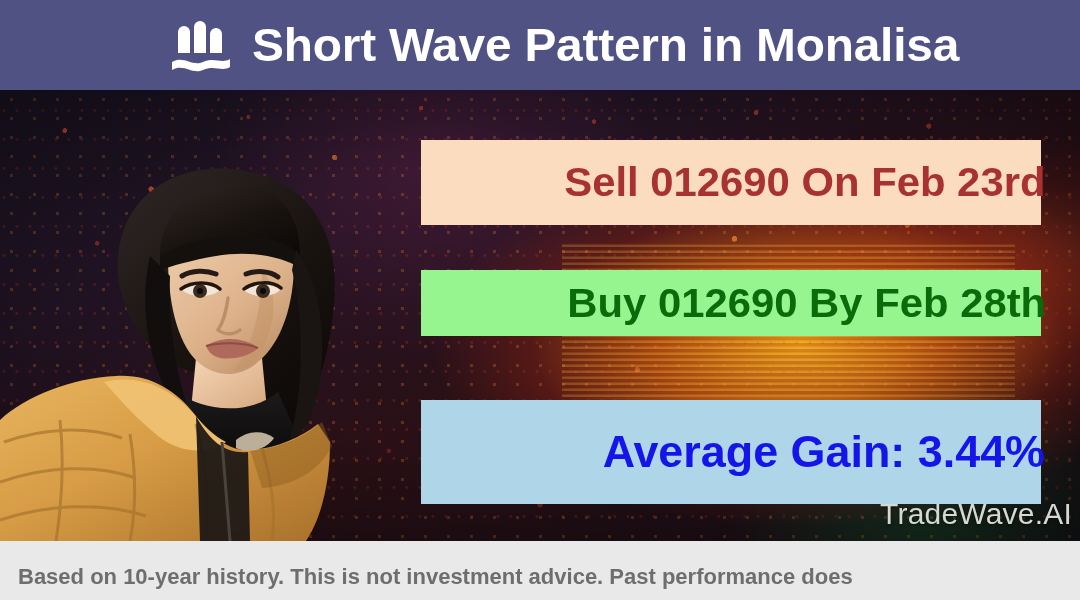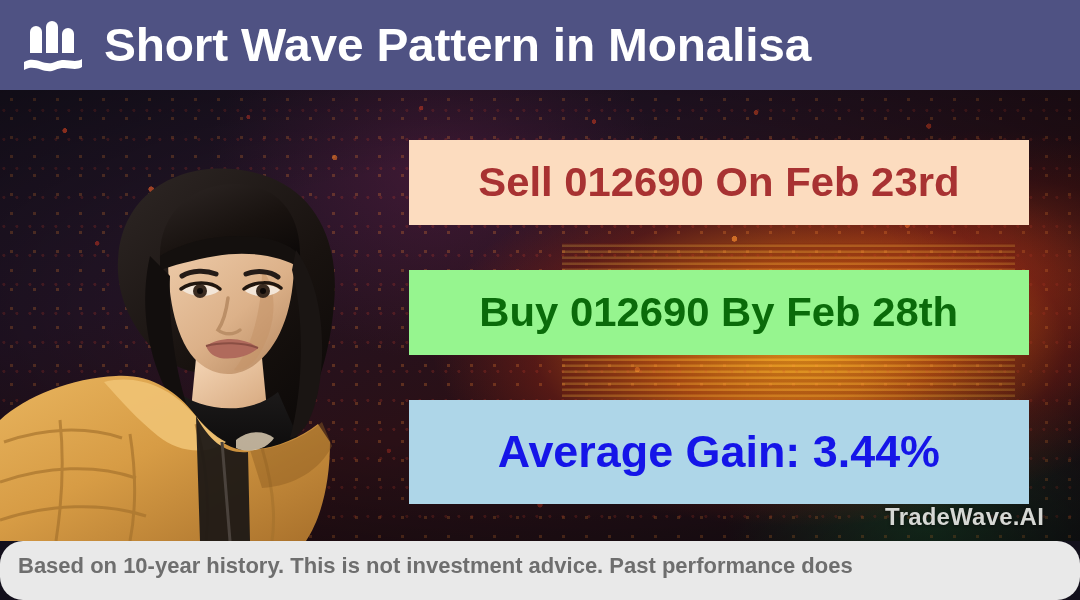"Short Wave Pattern in Monalisa" .header { justify-content: none -> center }
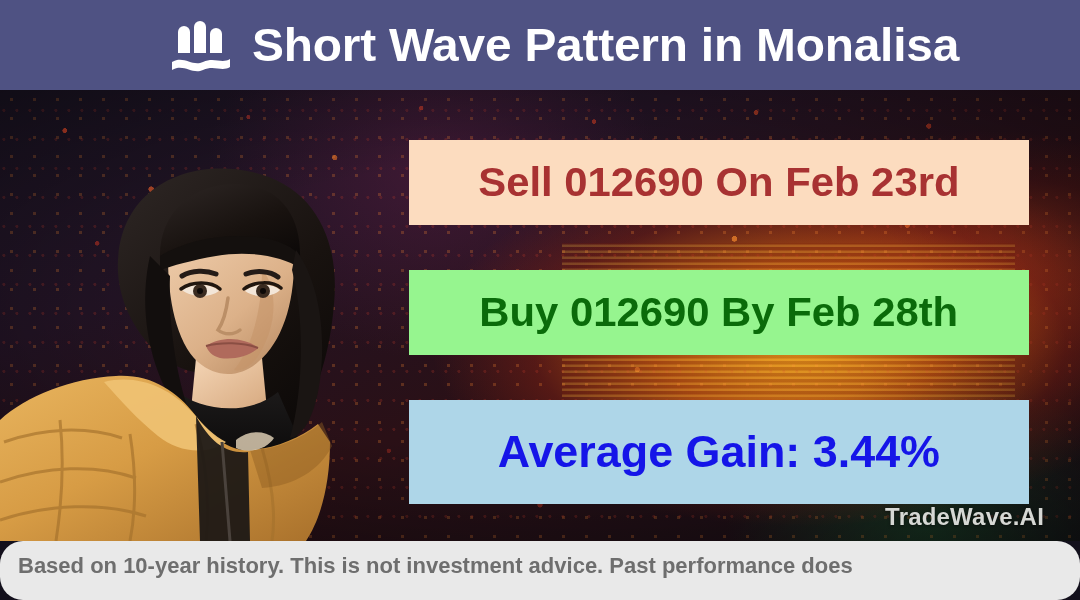"Sell 012690 On Feb 23rd" .badge { justify-content: center -> flex-end; left: 409px -> 421px }
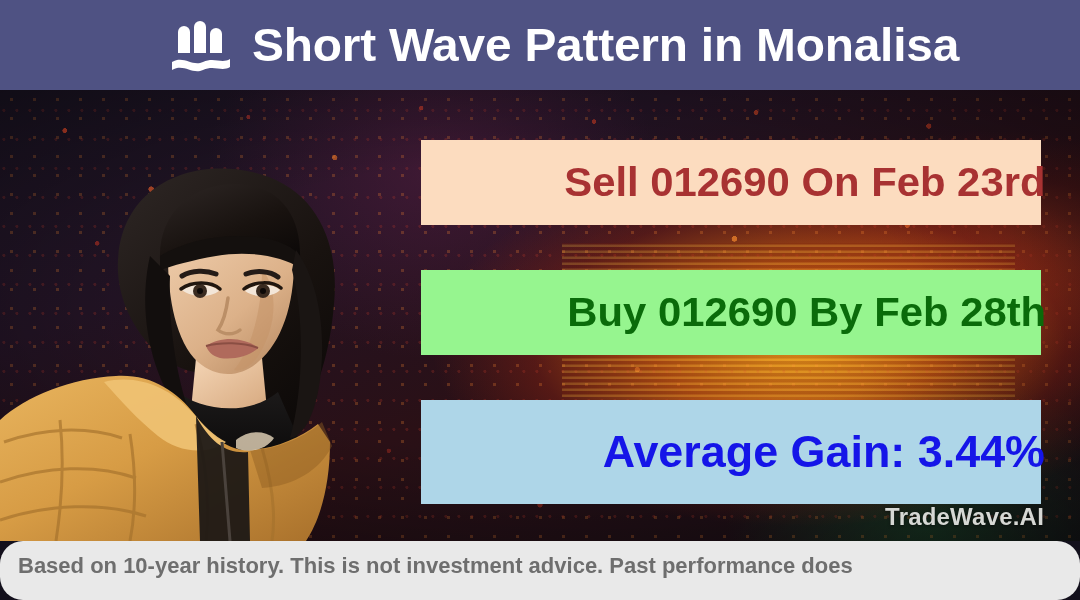"Buy 012690 By Feb 28th" #badge-buy { height: 85px -> 66px }
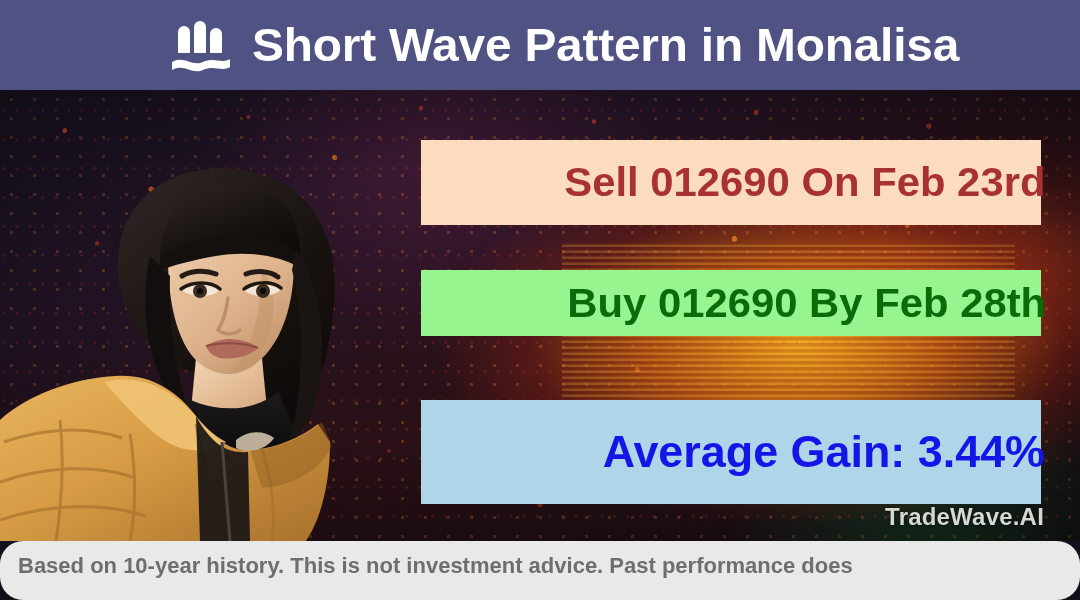"TradeWave.AI" .watermark { font-size: 24px -> 30px; font-weight: bold -> normal; right: 36px -> 8px }
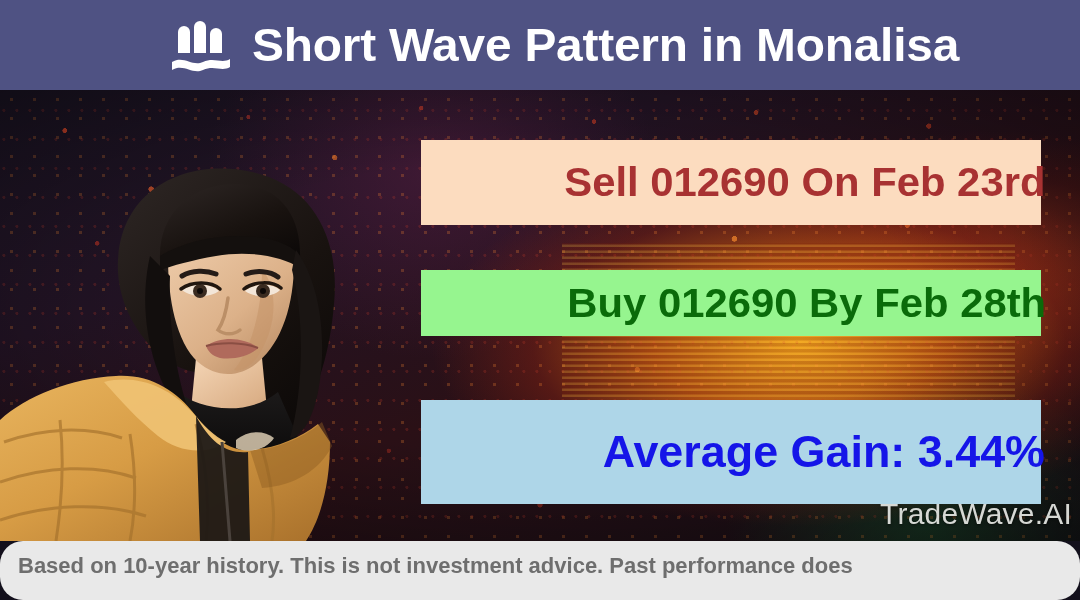"Based on 10-year history. This" .footer { border-radius: 23px -> none; justify-content: none -> center }
